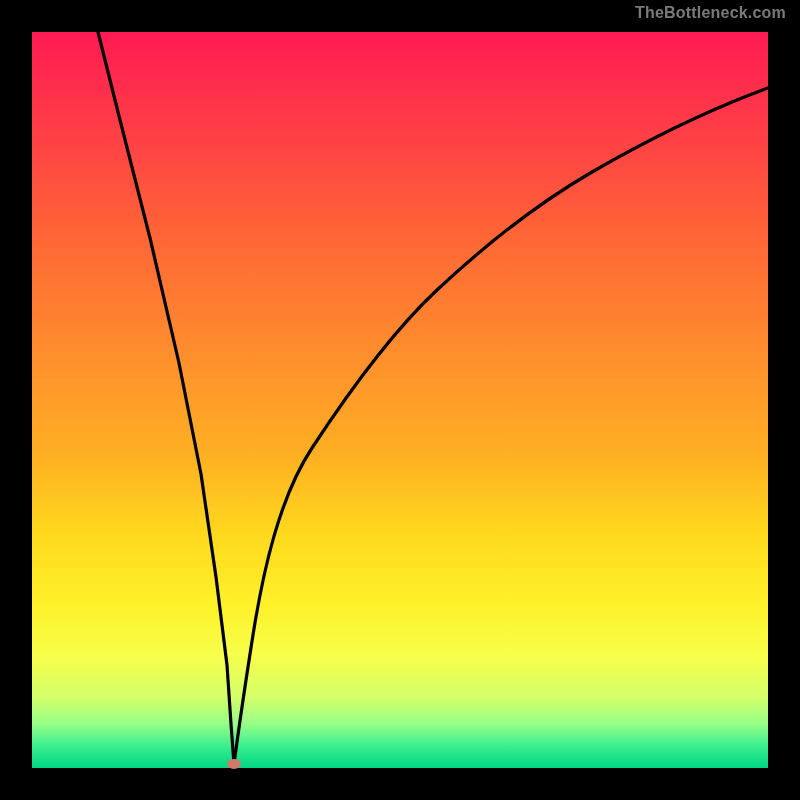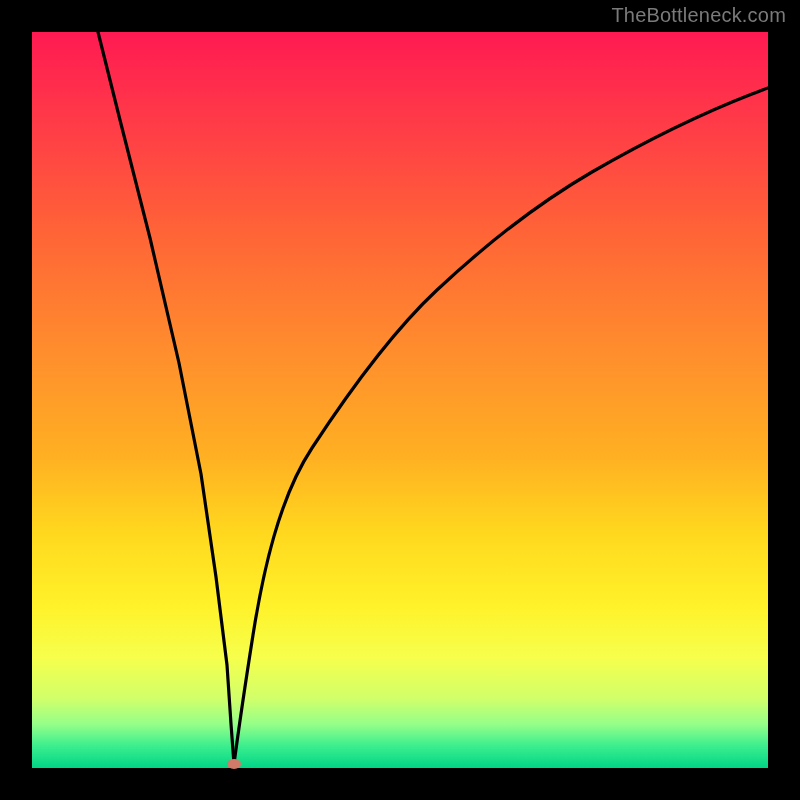"TheBottleneck.com" .attribution { font-size: 20px -> 16px; font-weight: 400 -> 700 }
